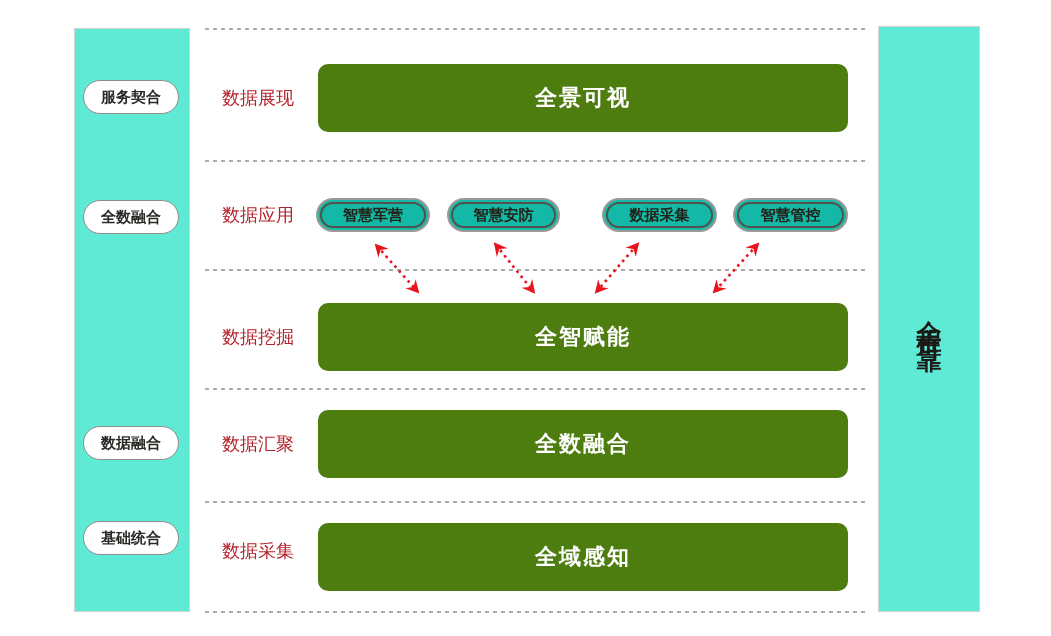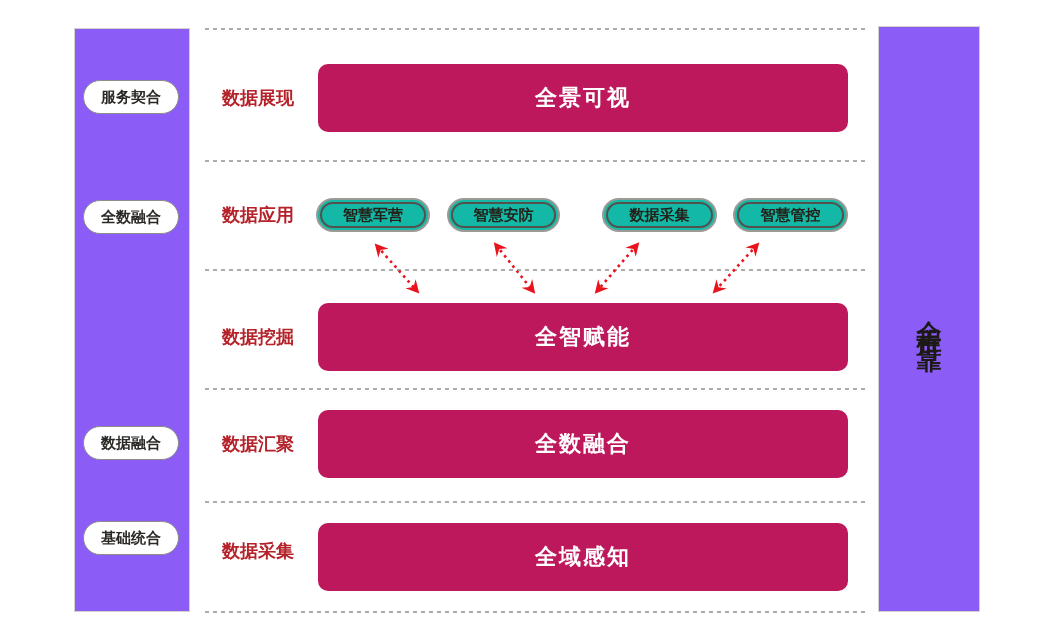"服务契合" .side-panel { background: #8b5cf6 -> #5eead4 }
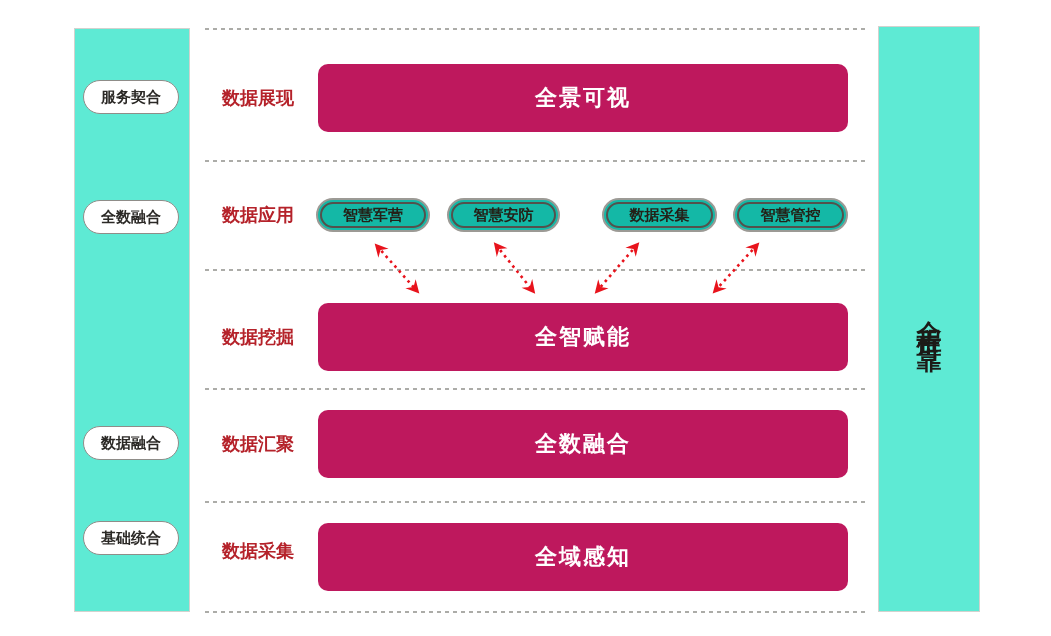"数据展现" .layer-label { font-weight: 700 -> 400 }
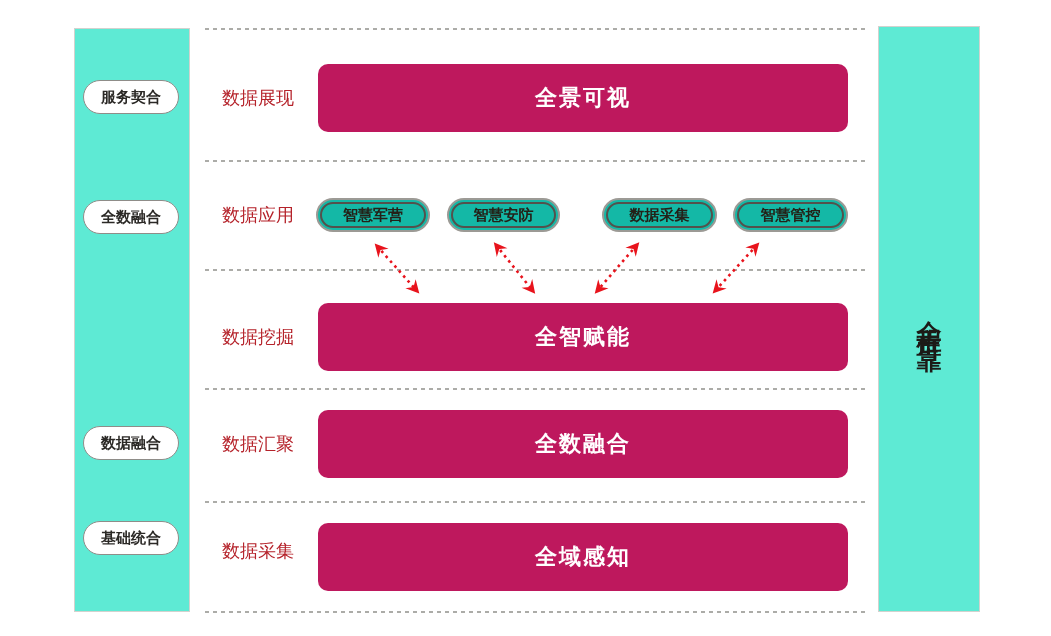"全景可视" .layer-bar { background: #be185d -> #4d7c0f }
